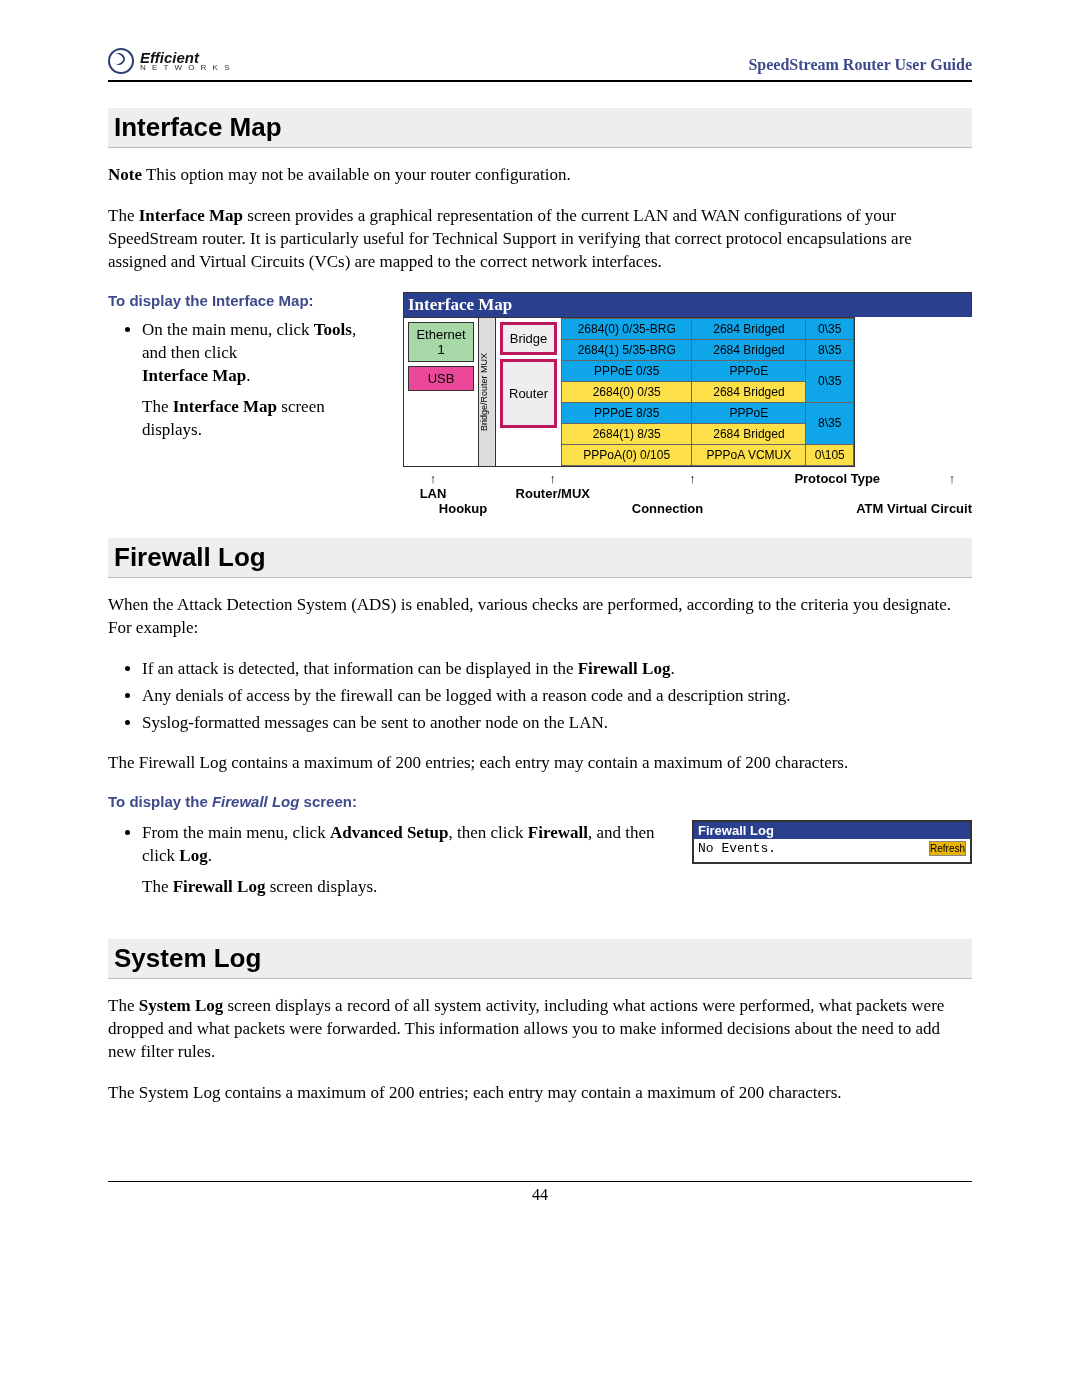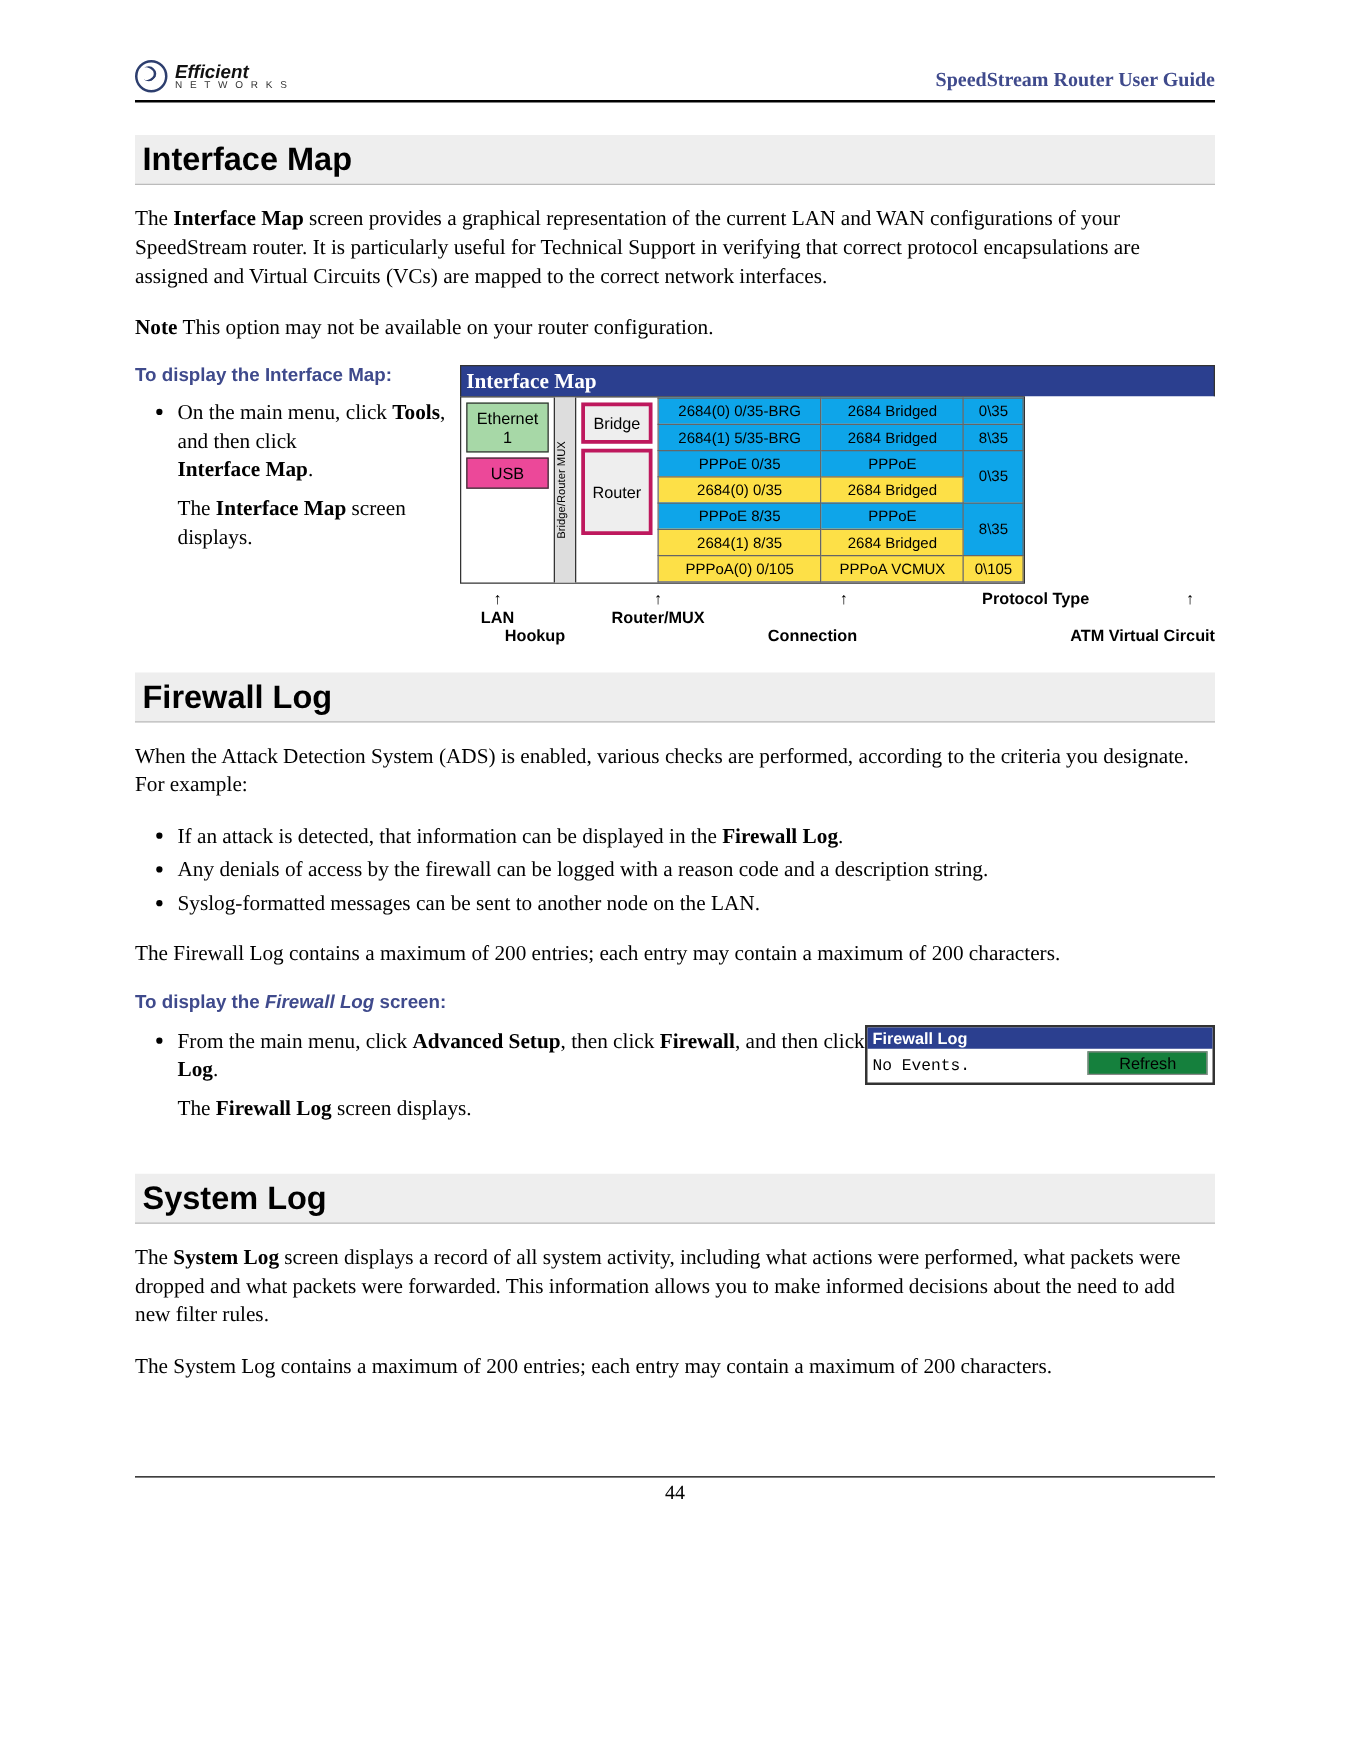"The Interface Map screen provides" p { order: before "Note This option may not" -> after "Note This option may not" }
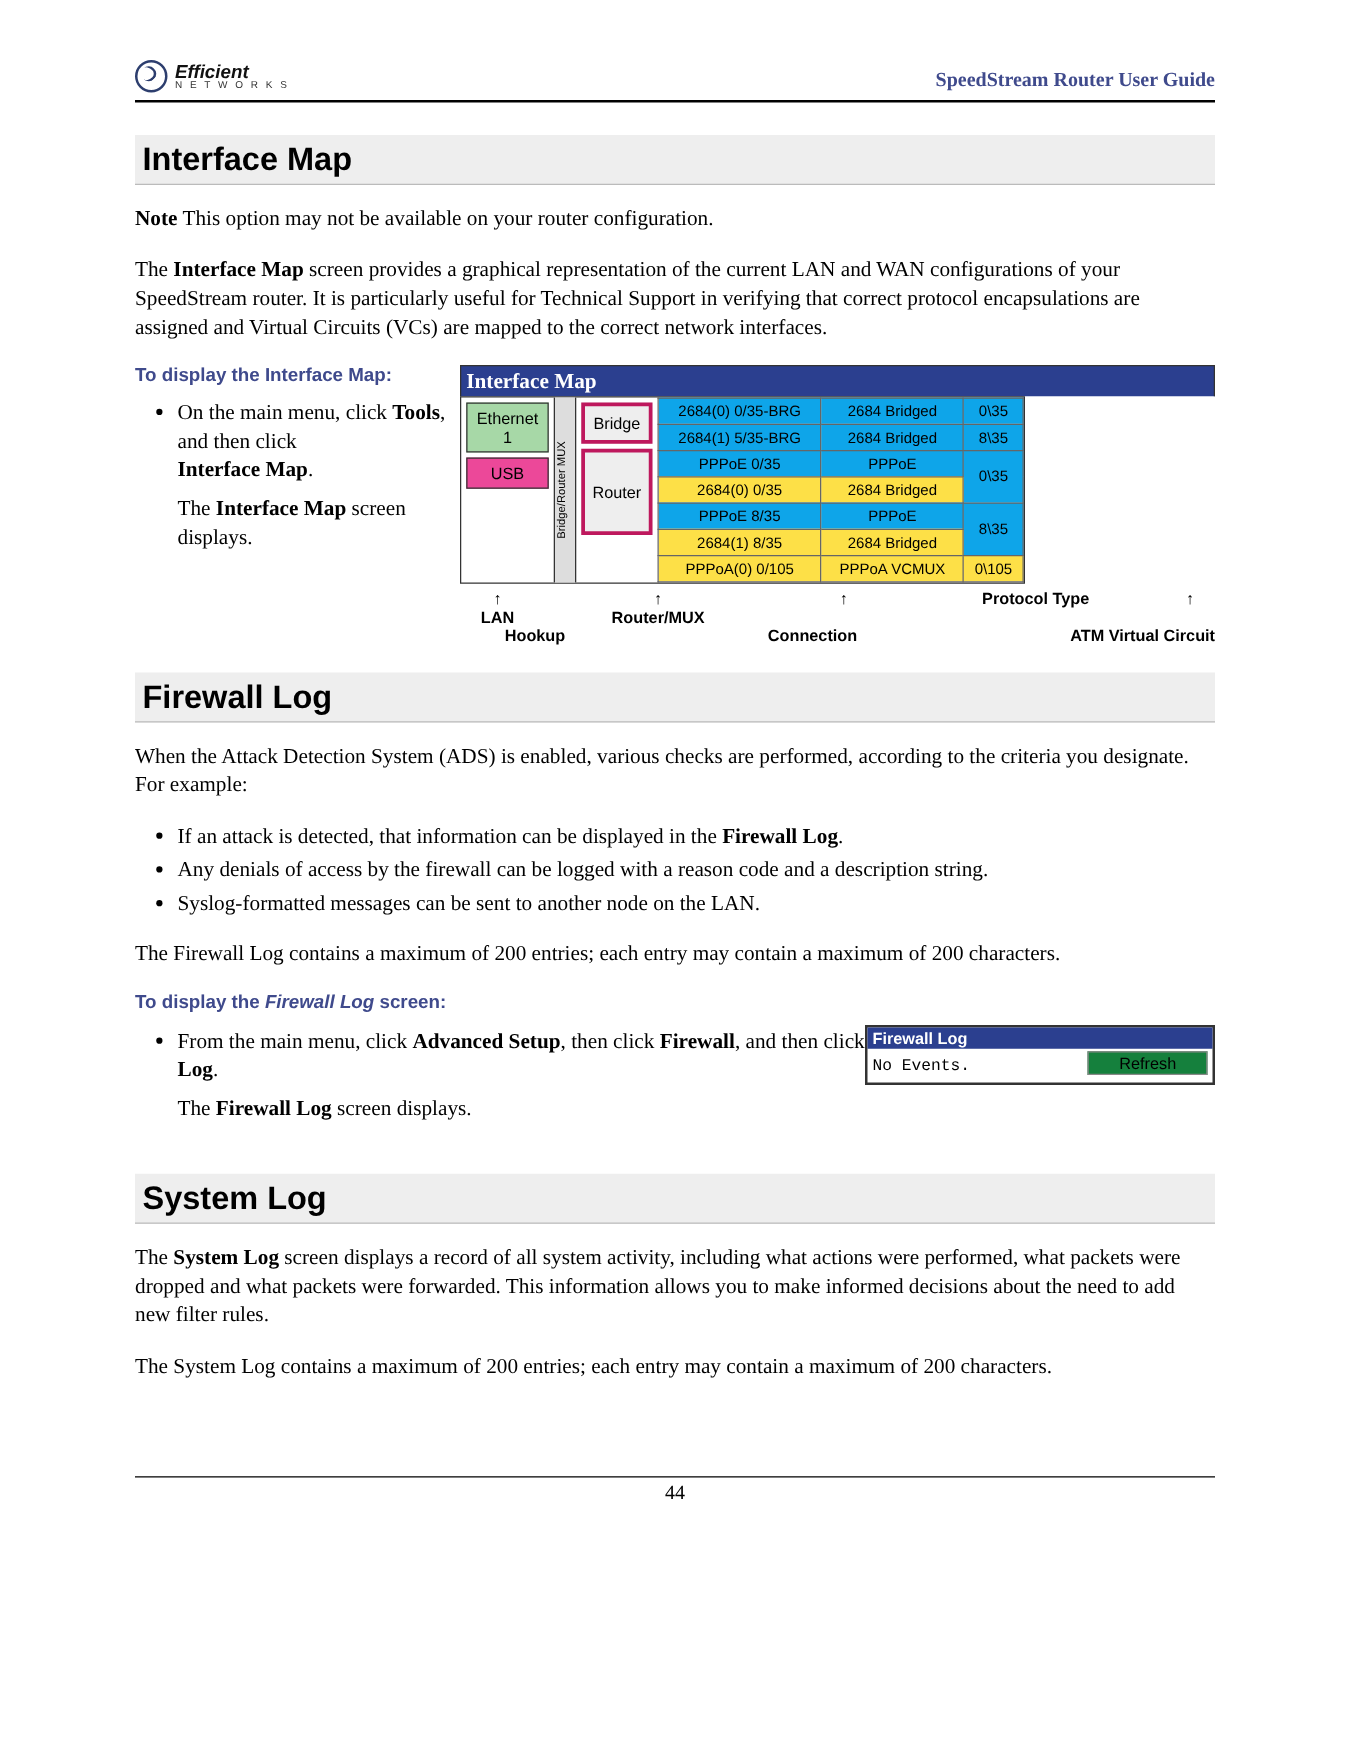"To display the Interface Map:" .two-col { gap: 0 -> 35px }
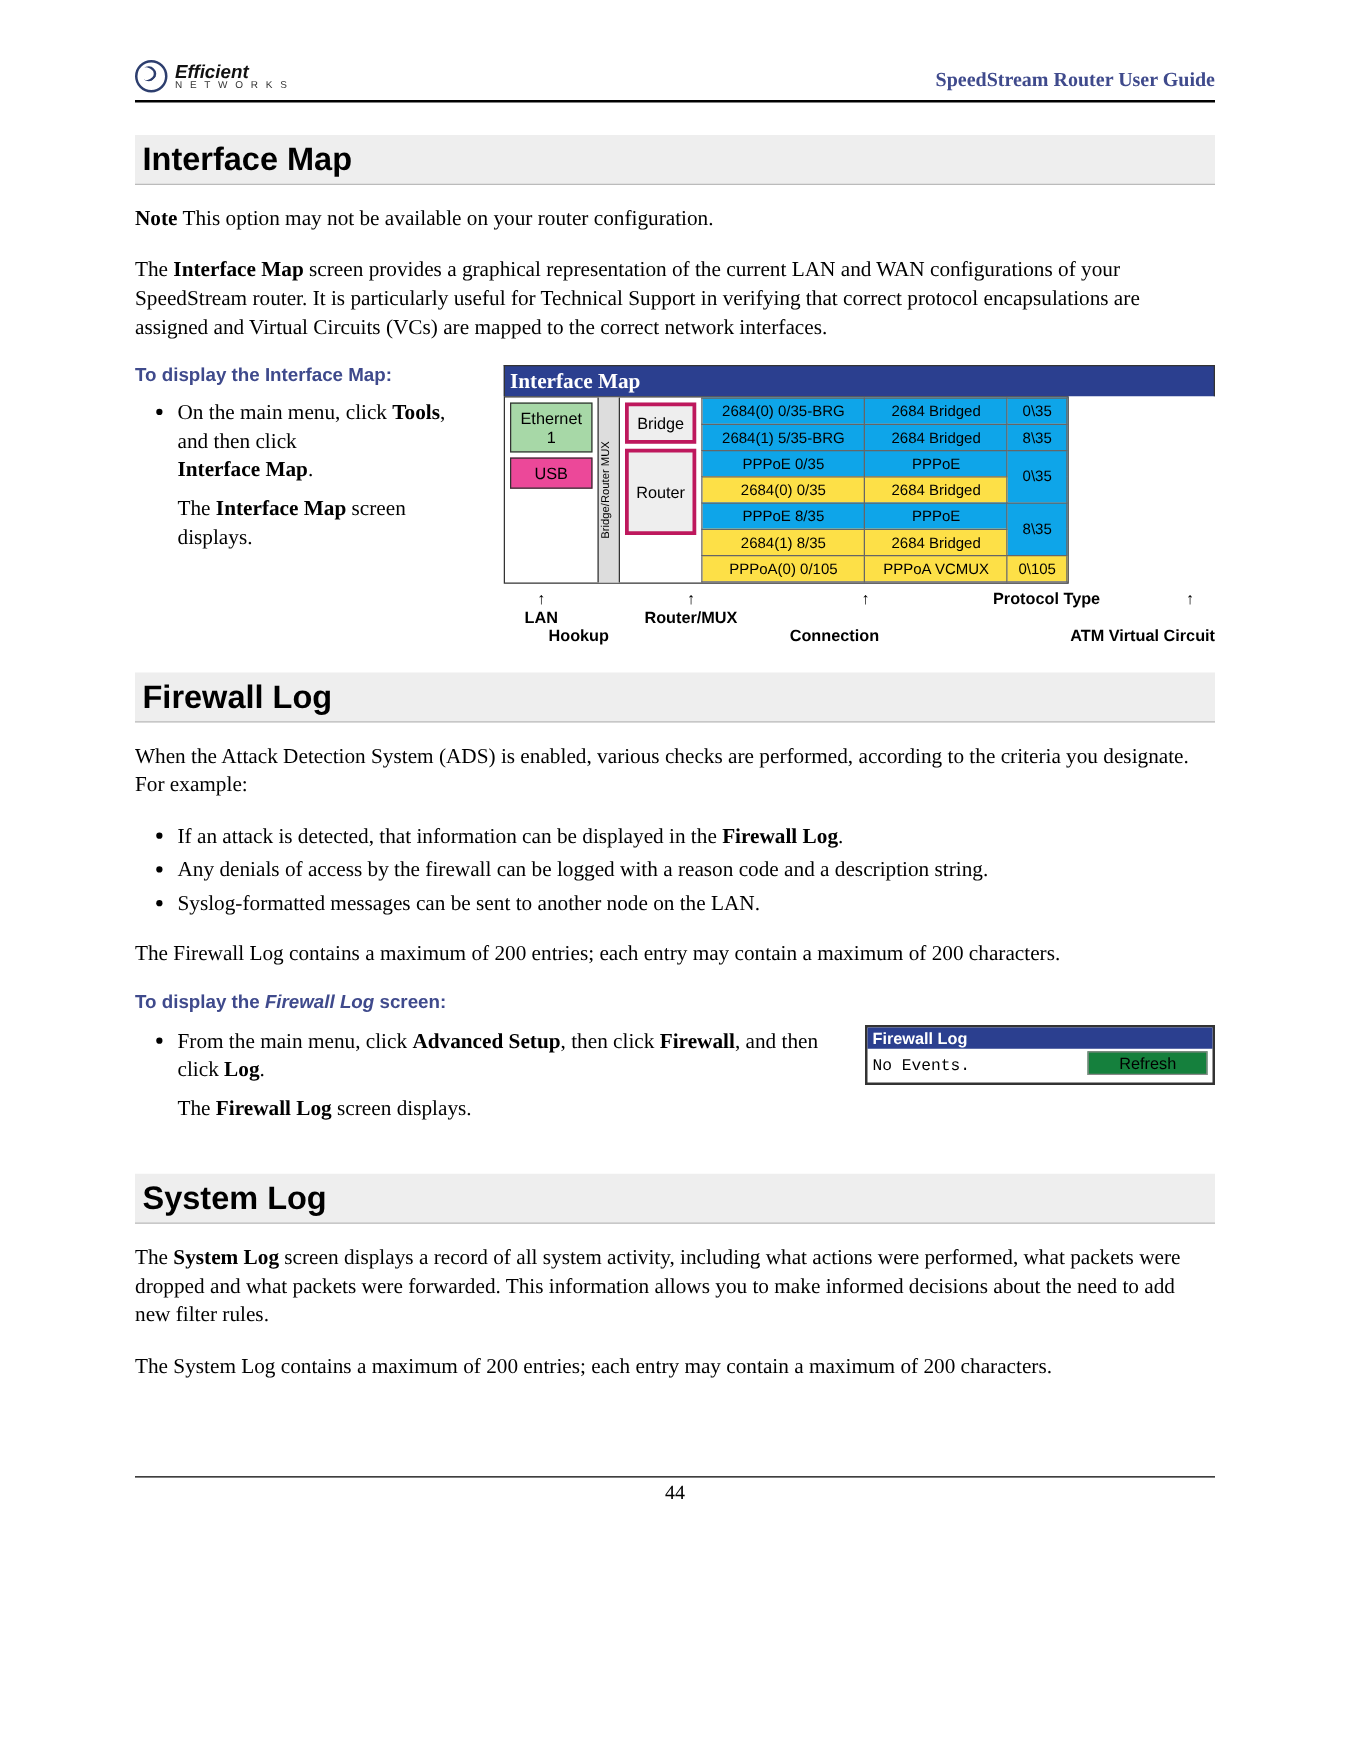"Refresh" .refresh-btn { background: #15803d -> #eab308; font-size: 13px -> 10px; padding: 1px 24px -> 1px 0 }
